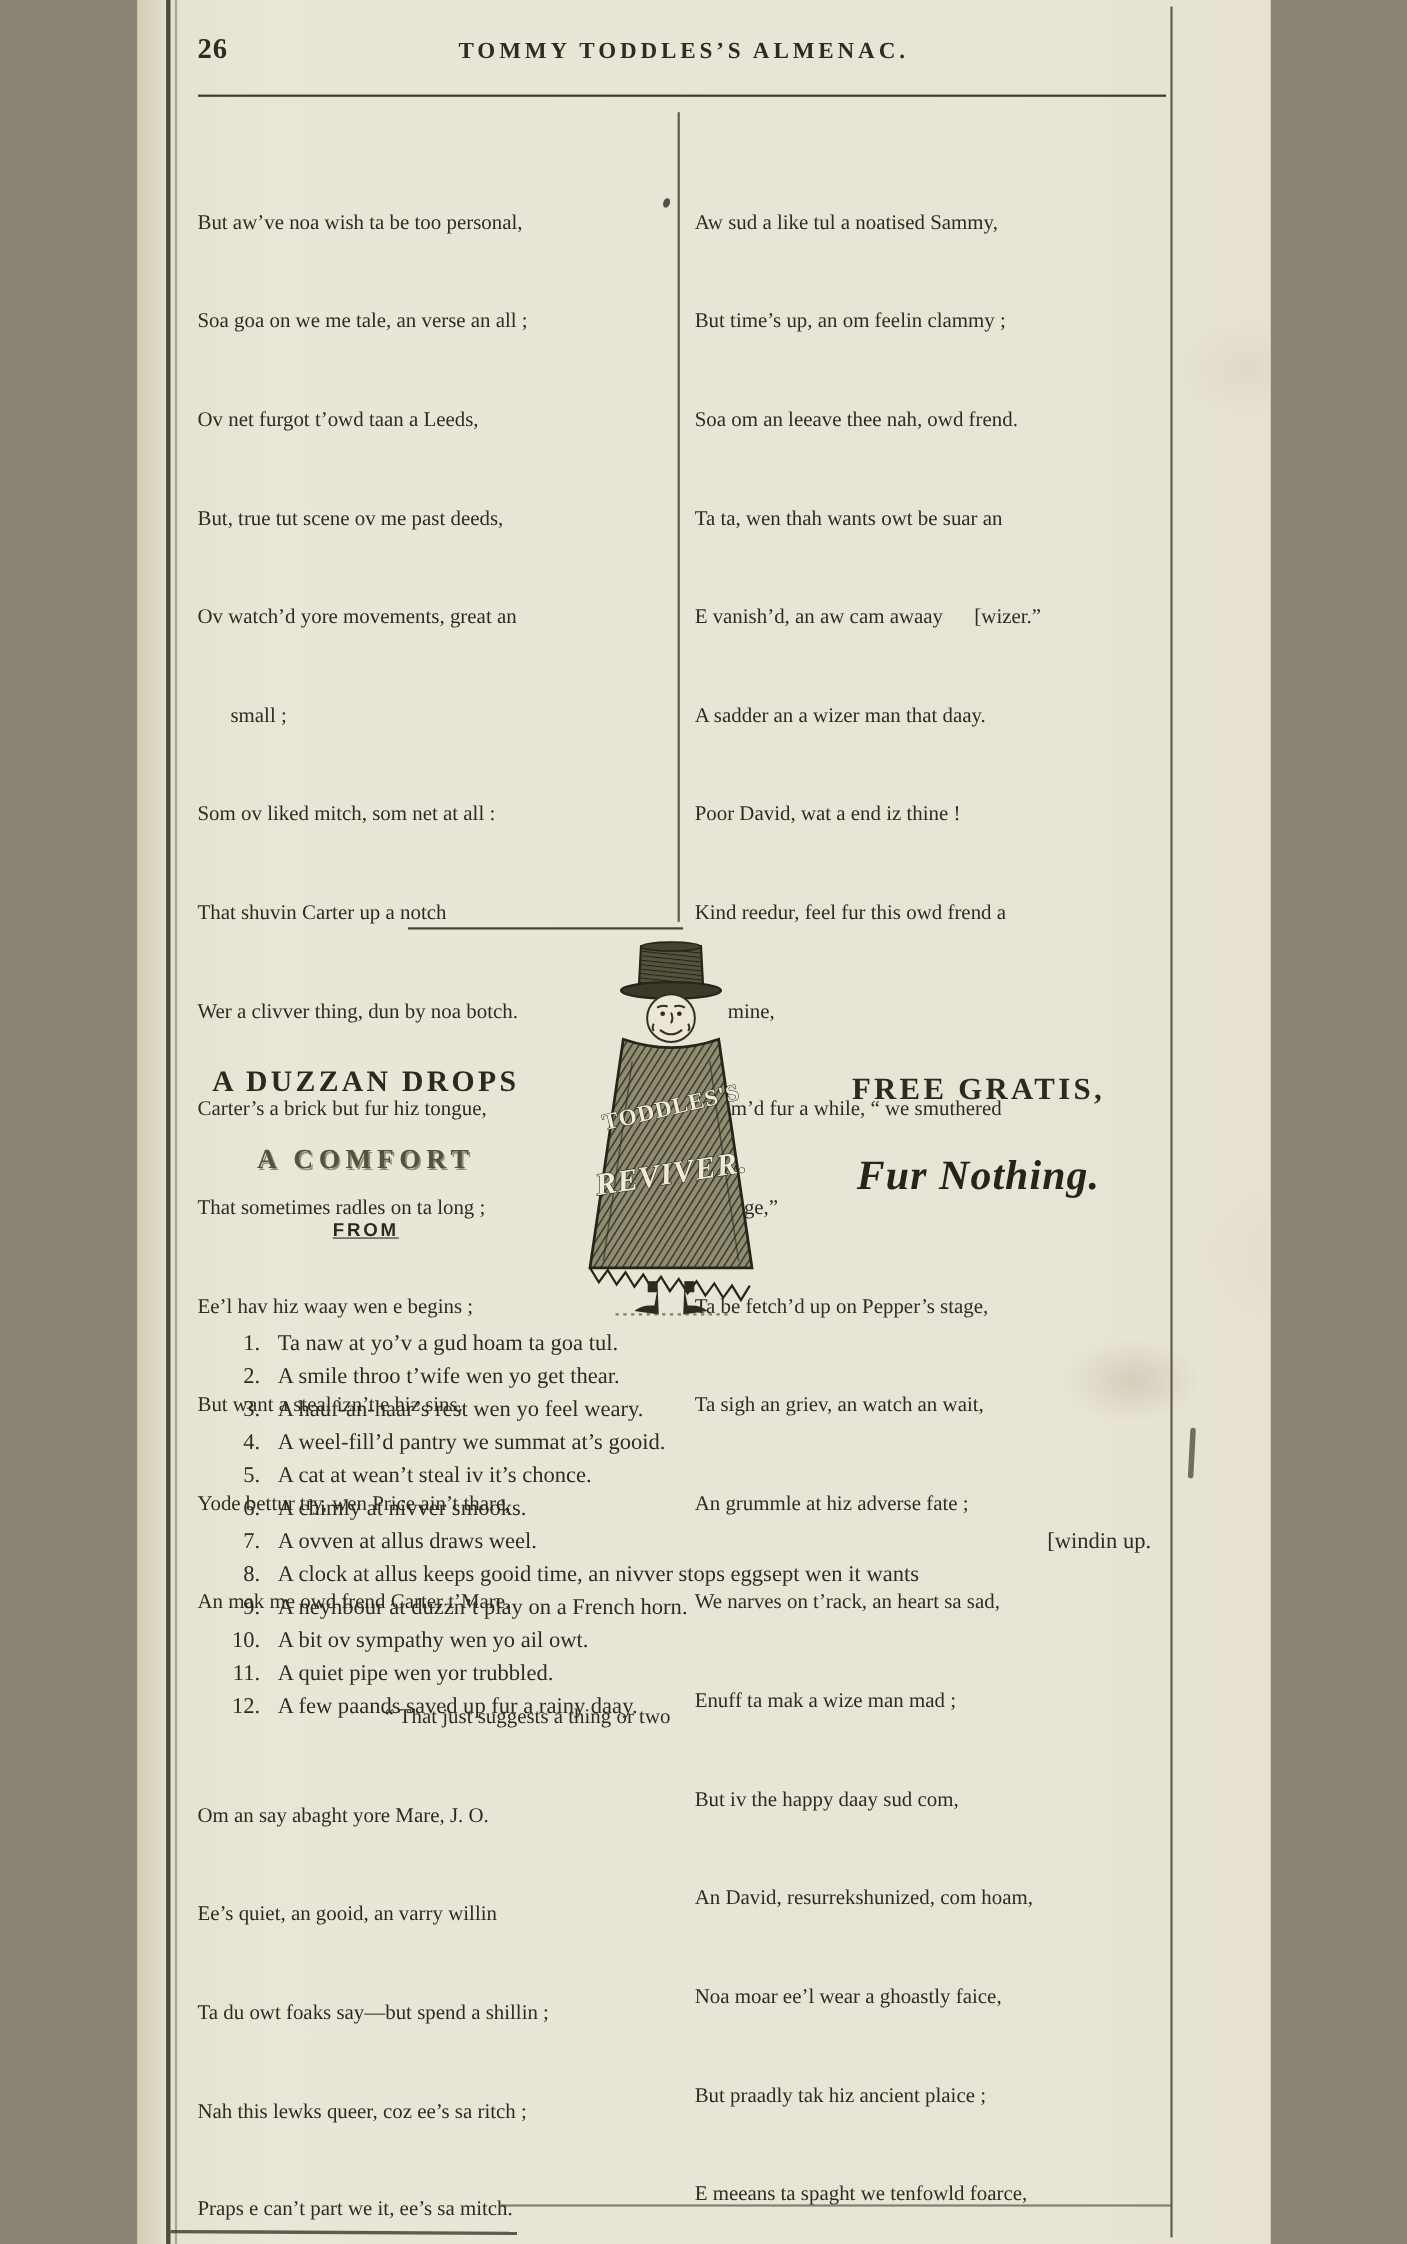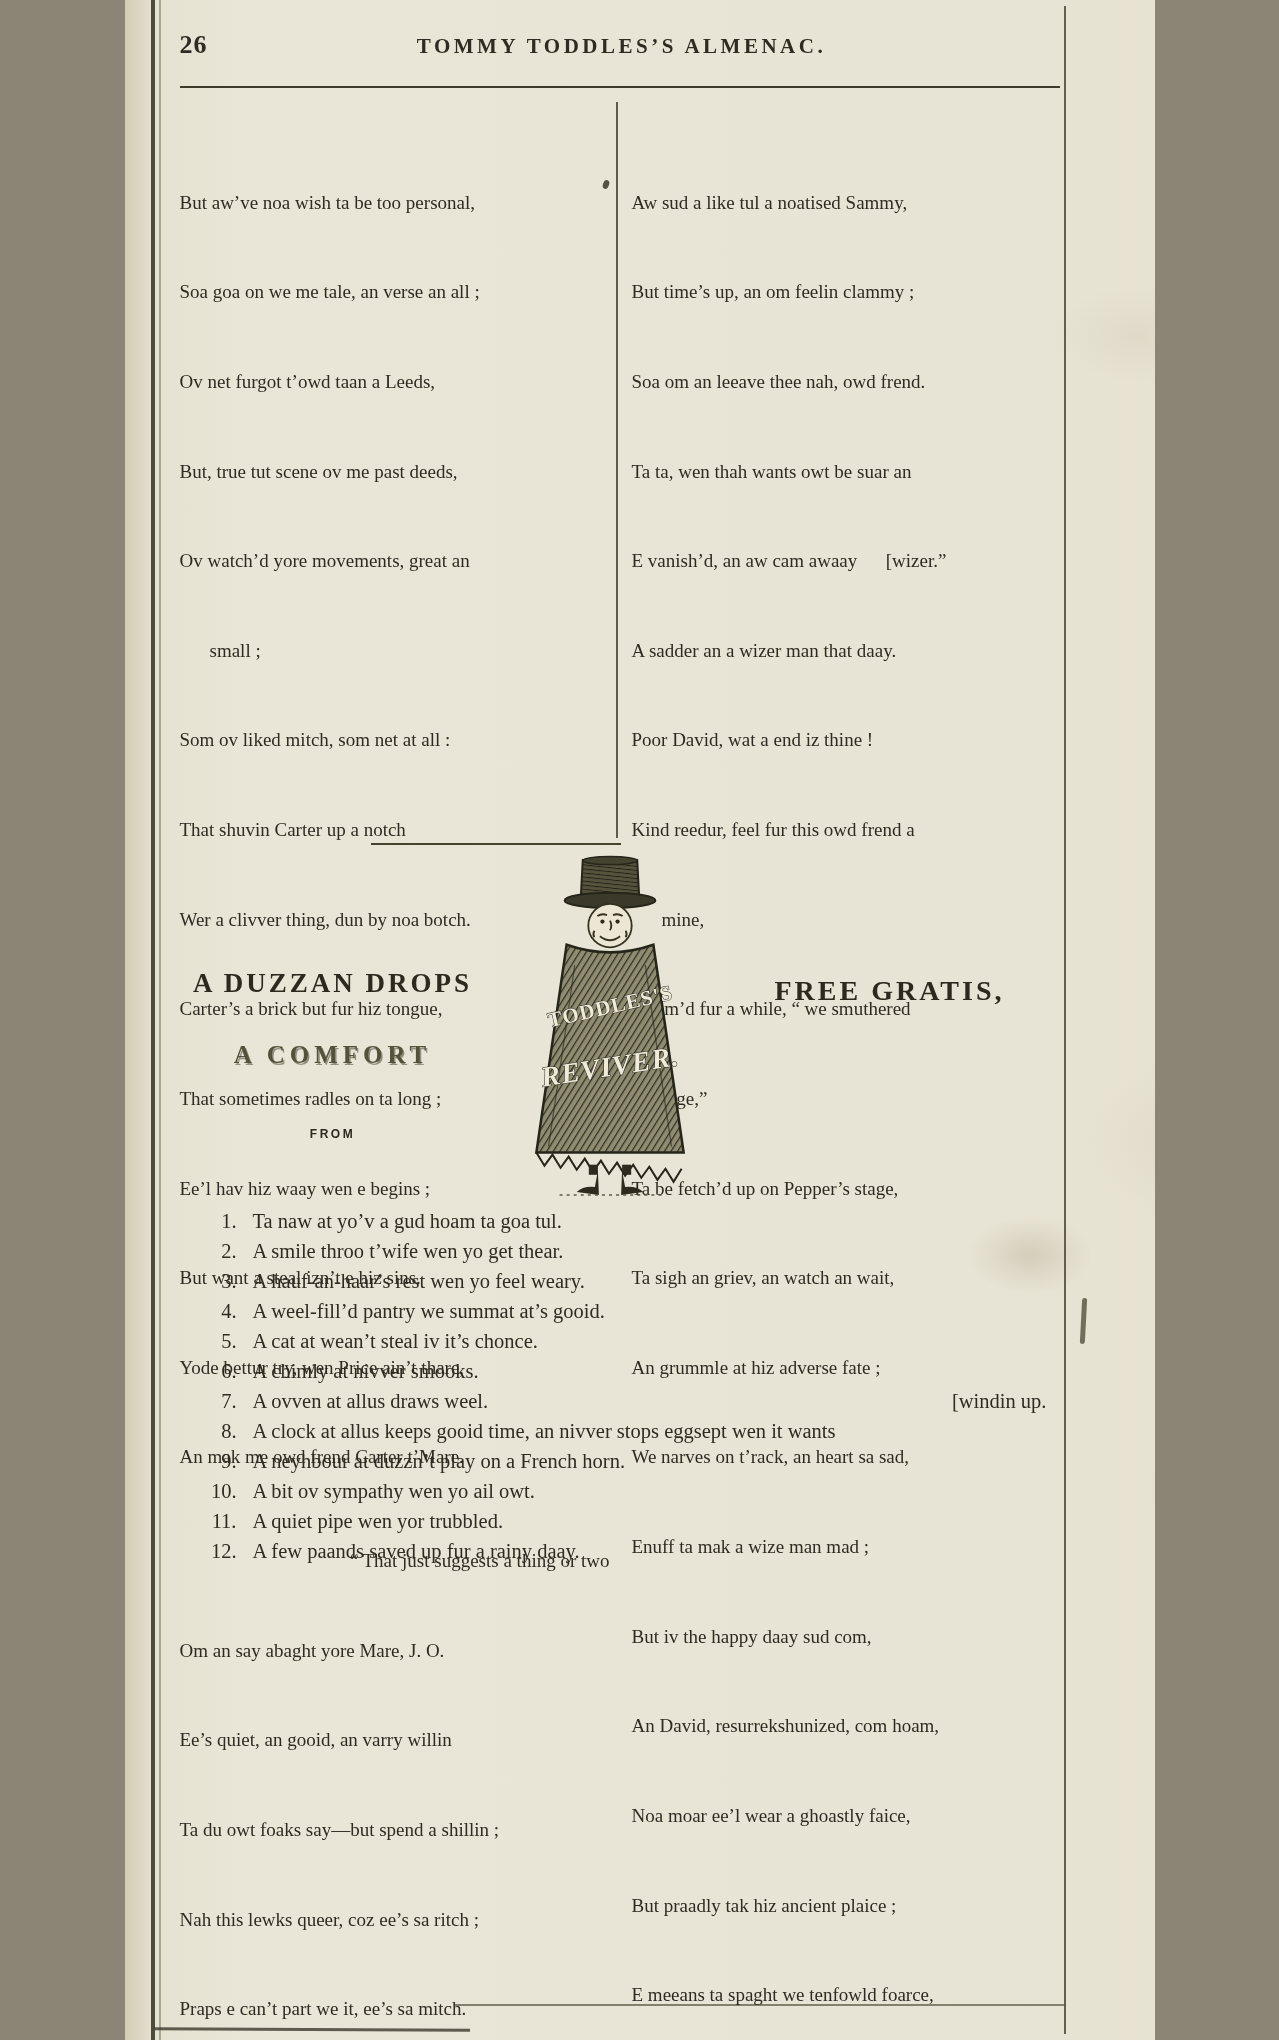"Fur Nothing." div.nothing { html: none -> <div>Fur Nothing.</div> }
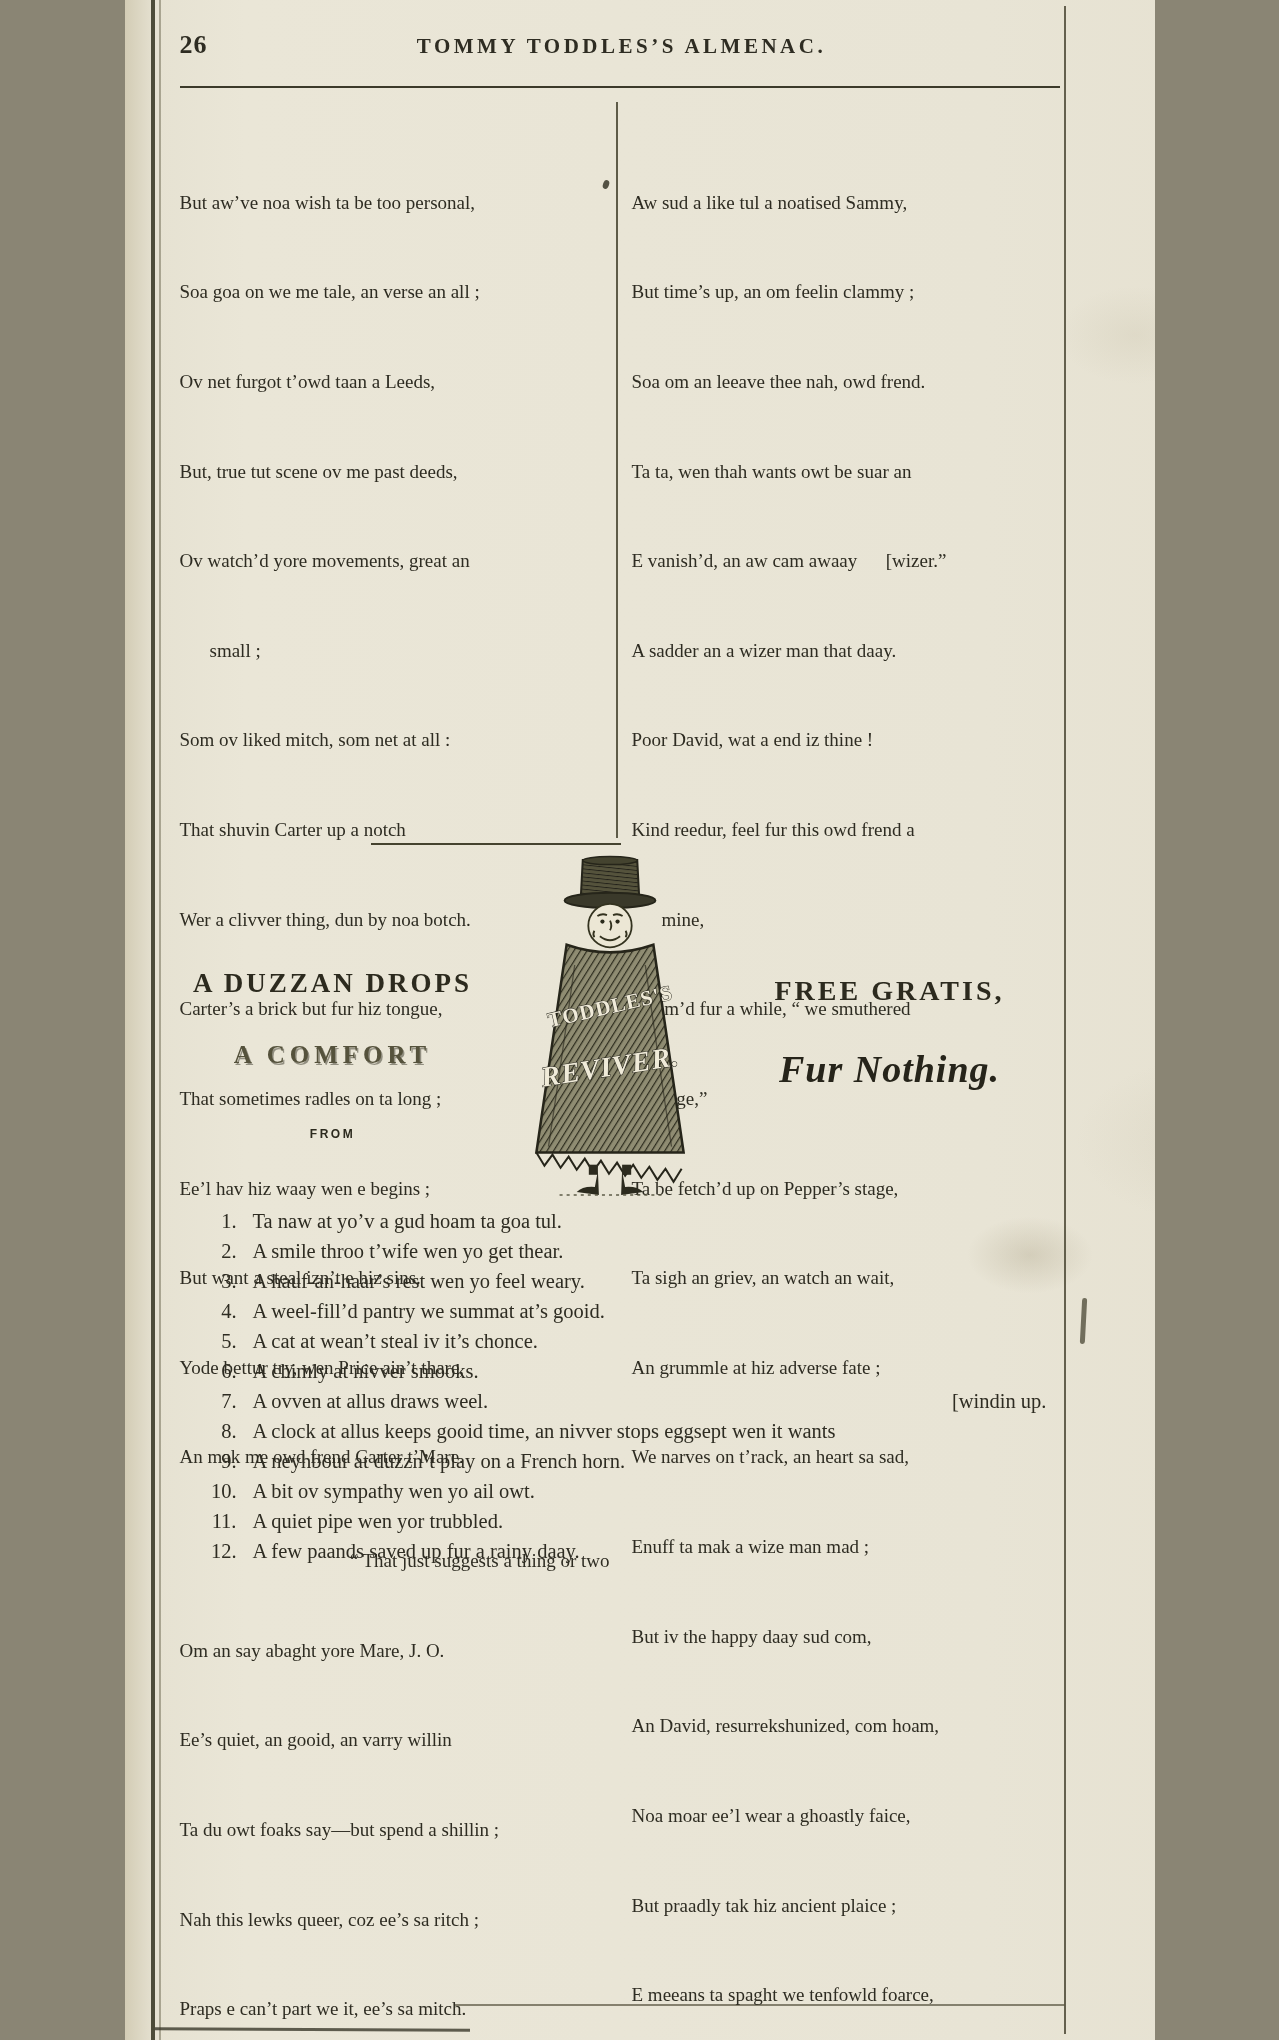"FROM" .from { font-size: 12px -> 17px; margin-top: 58px -> 40px; text-decoration: none -> underline }
